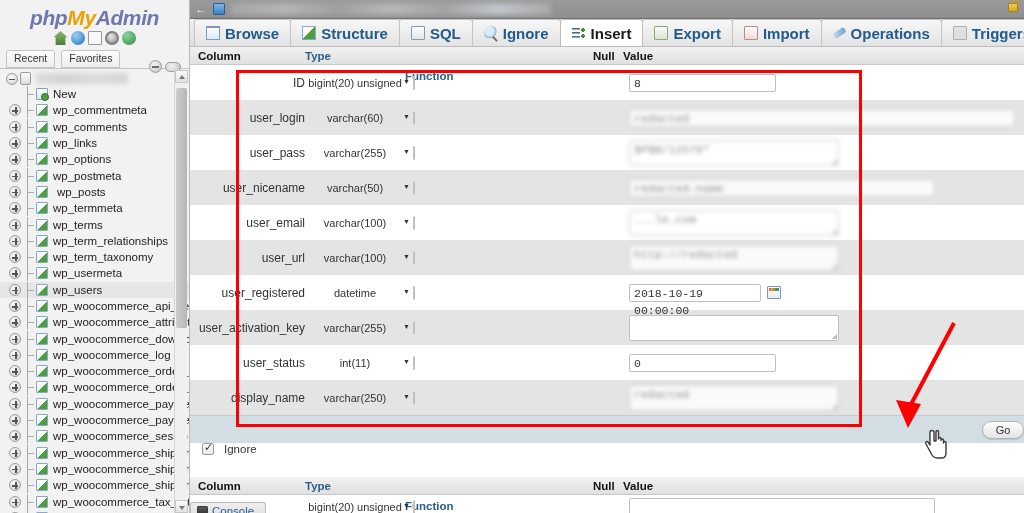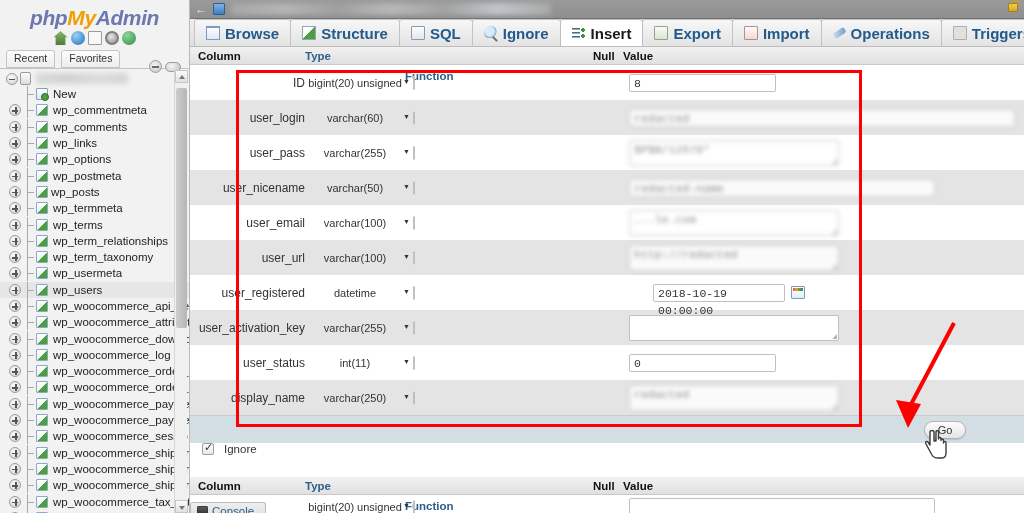"wp_posts" span { margin-left: 1px -> 7px }
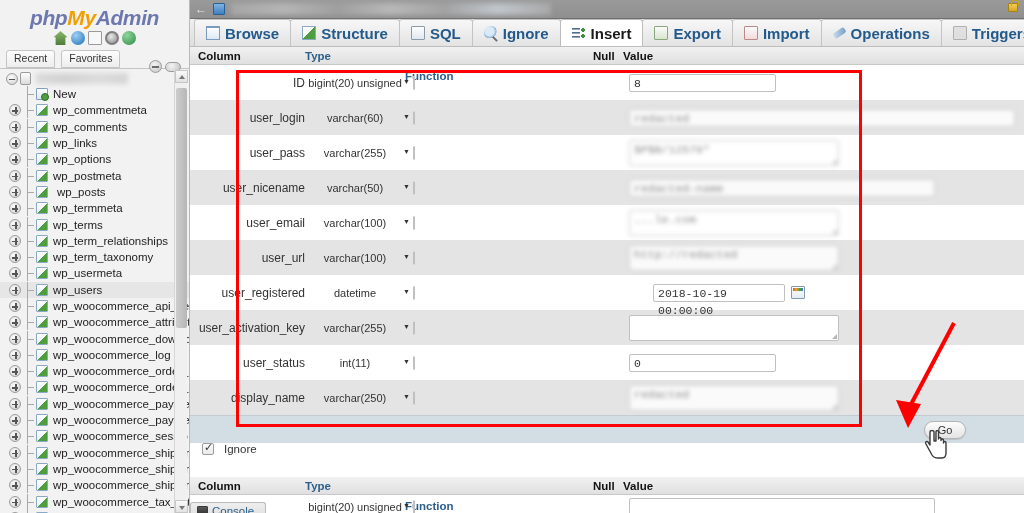"2018-10-19 00:00:00" div.inp { margin-left: 24px -> none }
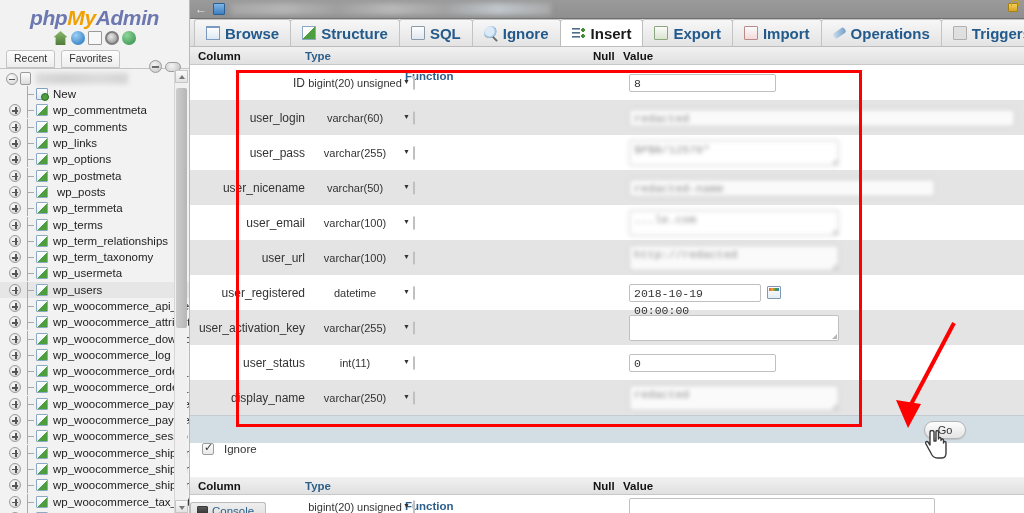"Go" #go-row { padding-right: 58px -> none }
